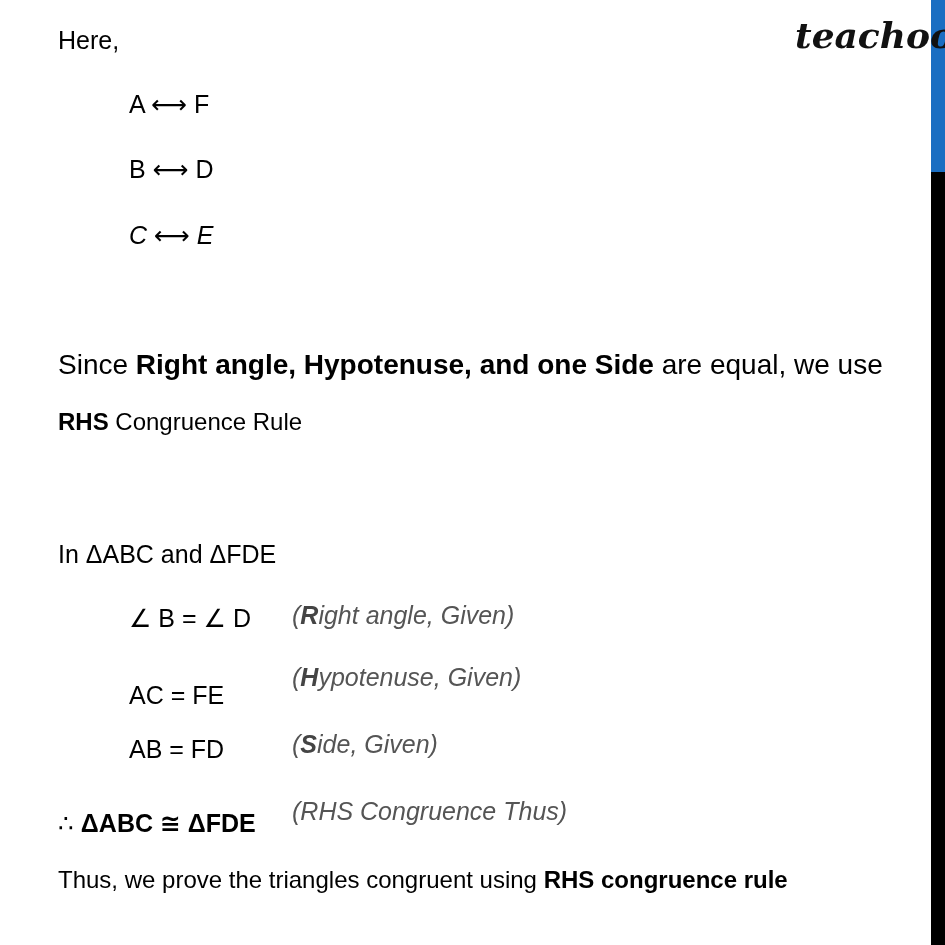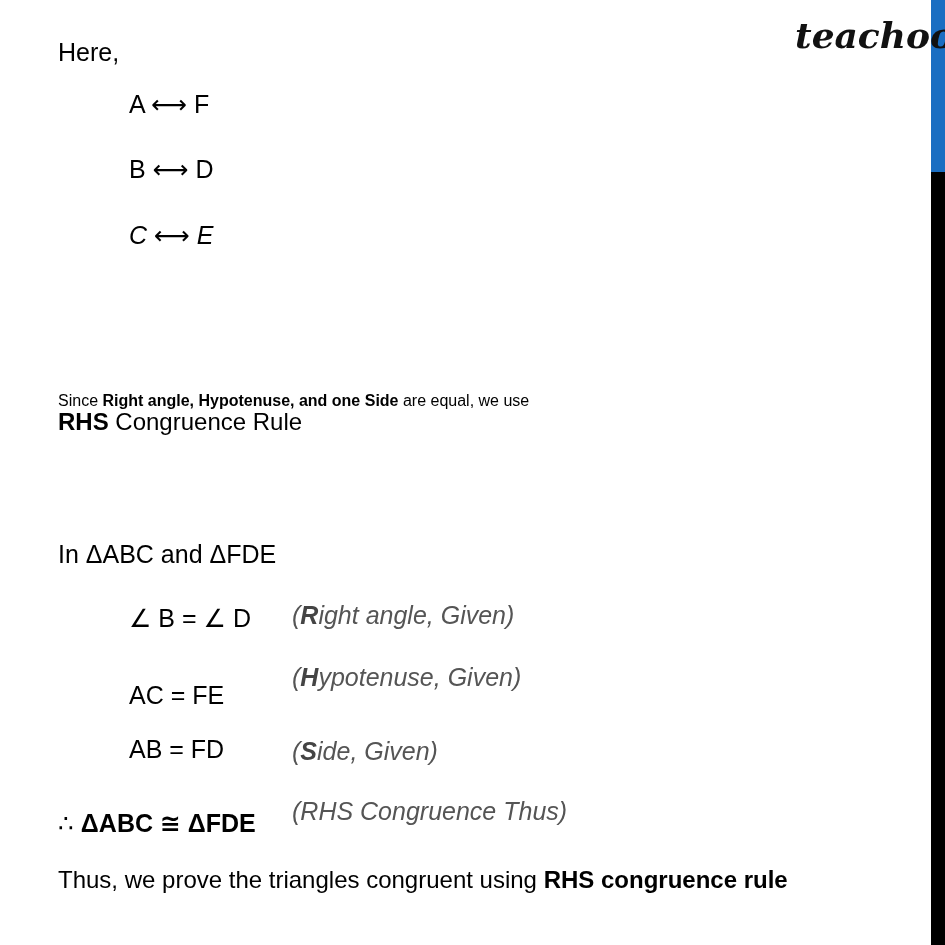"Here," div.line { top: 37px -> 25px }
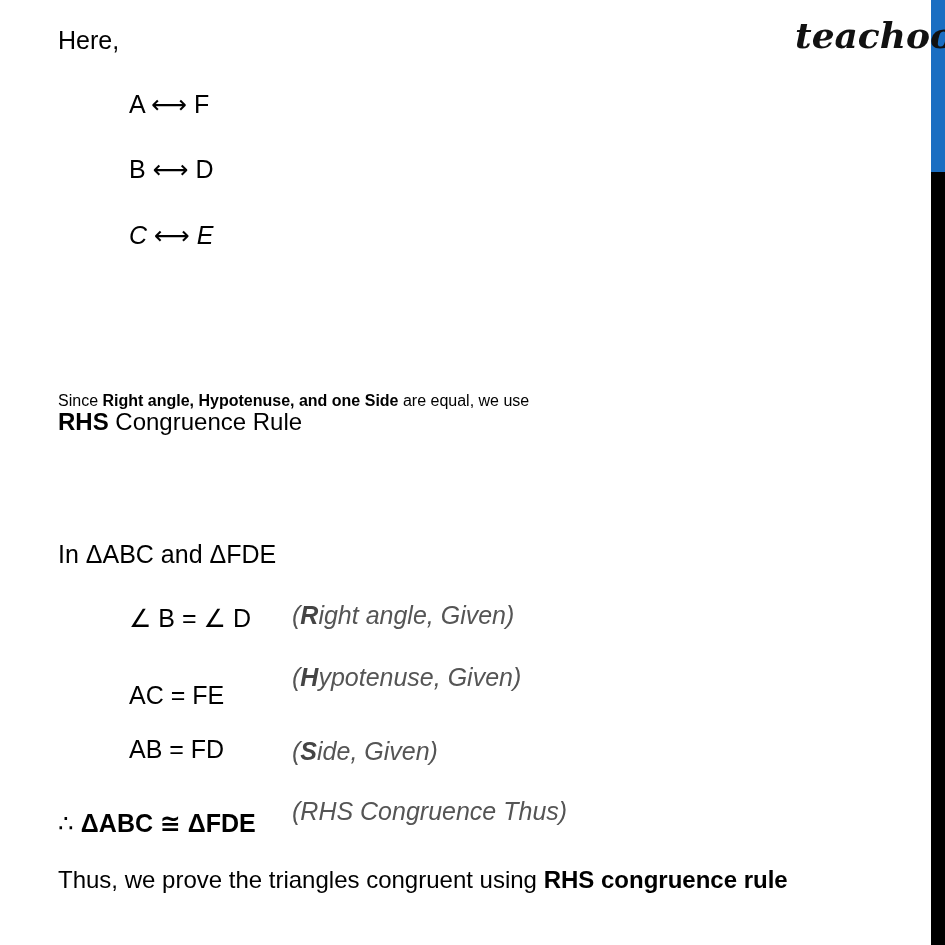"Since Right angle, Hypotenuse, and" div.line { font-size: 16px -> 28px; margin-top: 36px -> none }
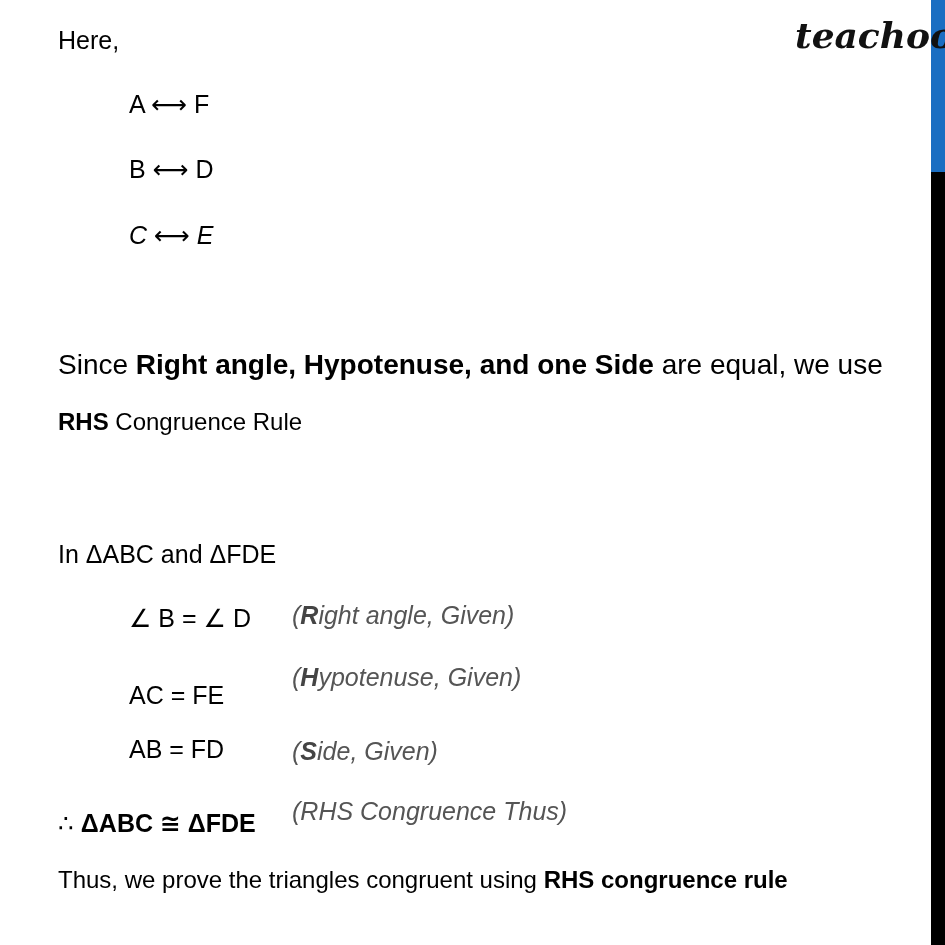"(Side, Given)" div.reason { margin-top: 7px -> none }
